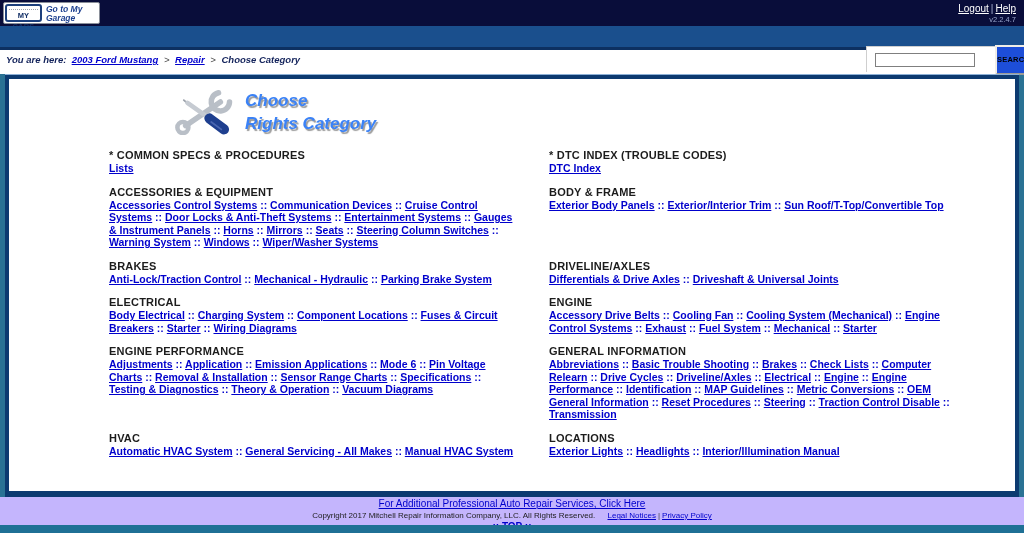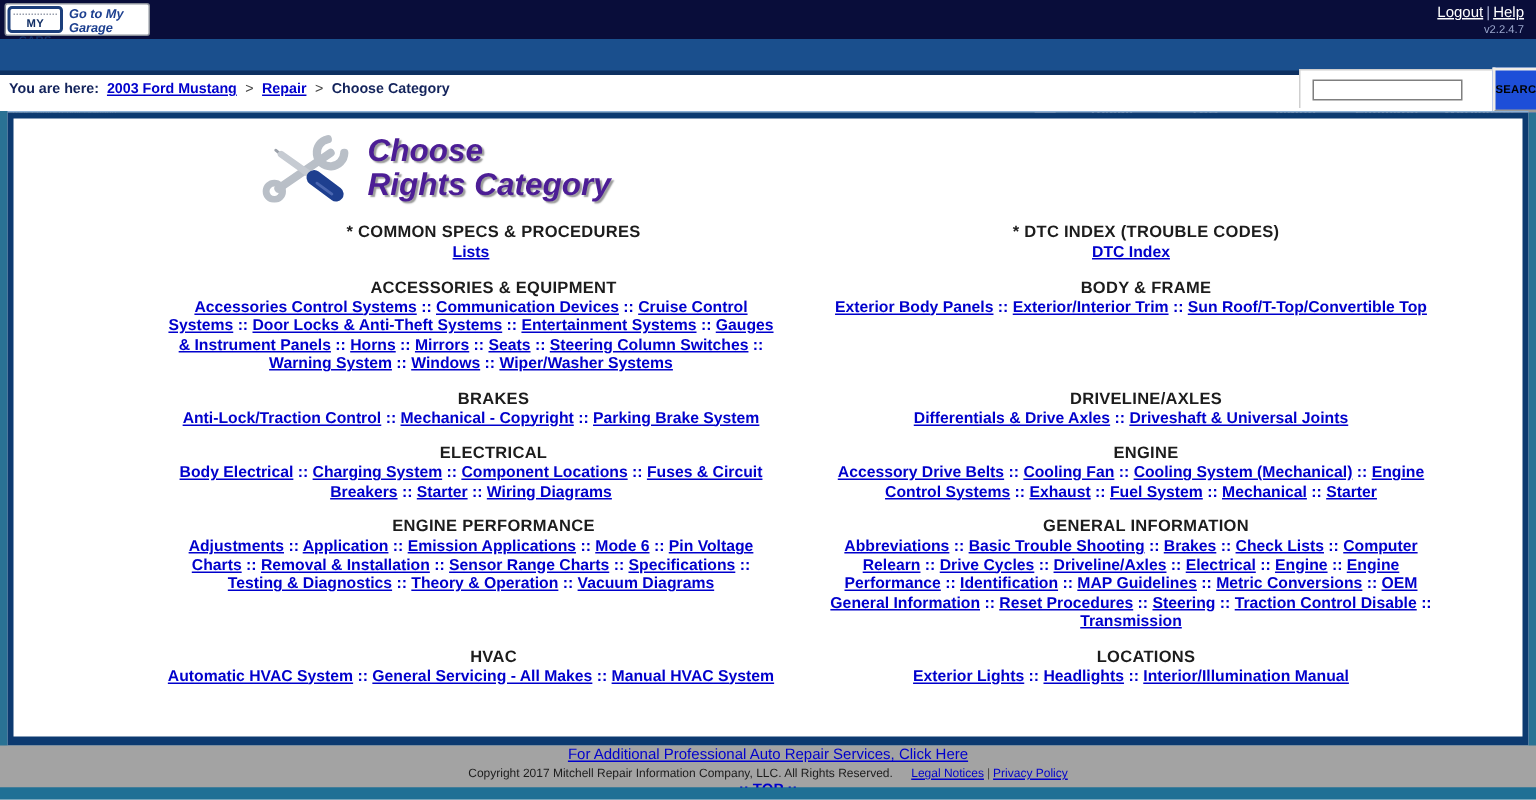"You are here: 2003 Ford" .breadcrumb { font-style: none -> italic }
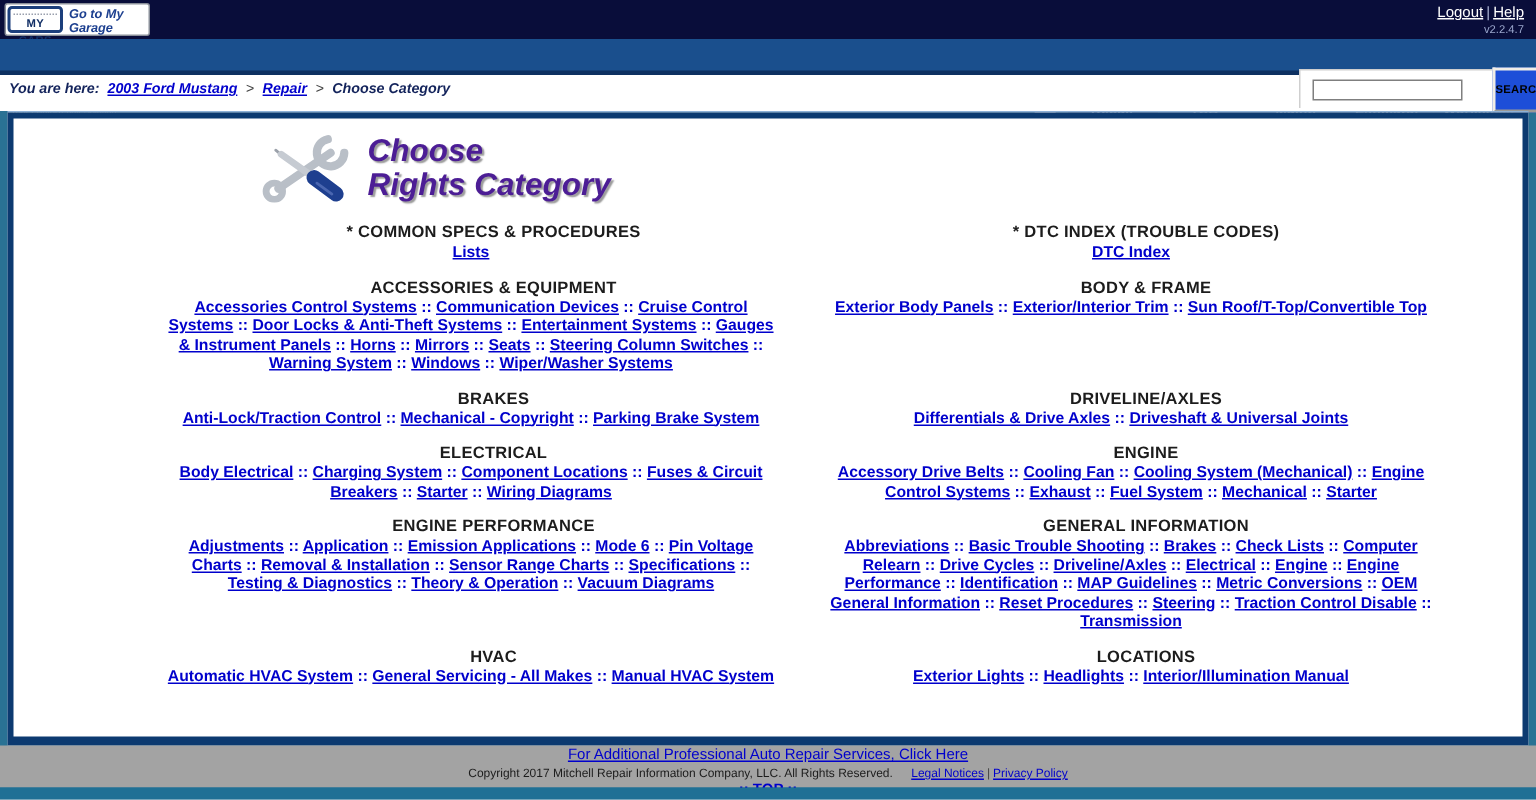"Choose" .page-title { color: #4c1d95 -> #3b82f6; font-size: 21px -> 17px }
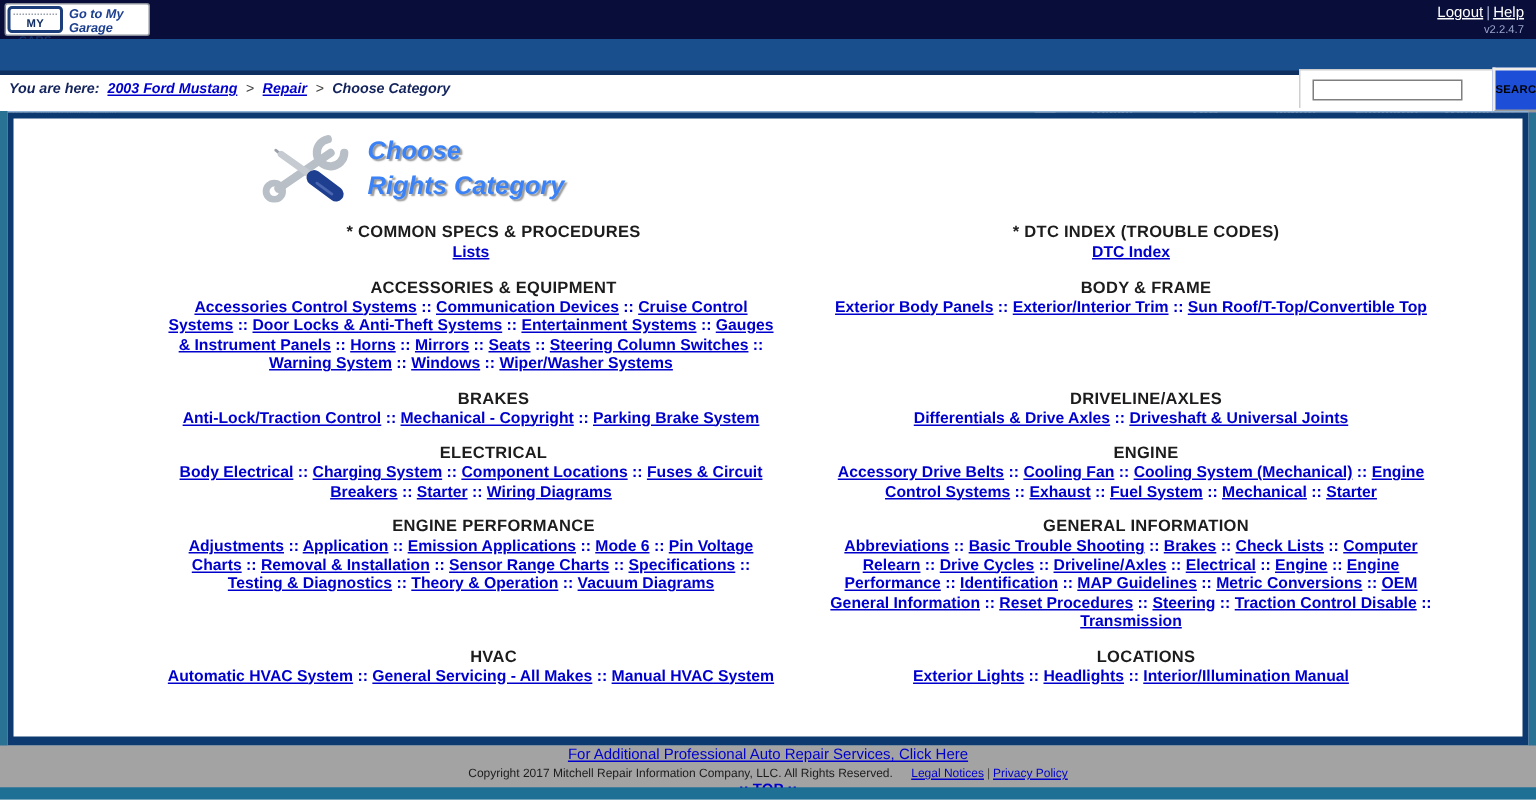"* COMMON SPECS & PROCEDURES" .cat-cell { text-align: center -> none }
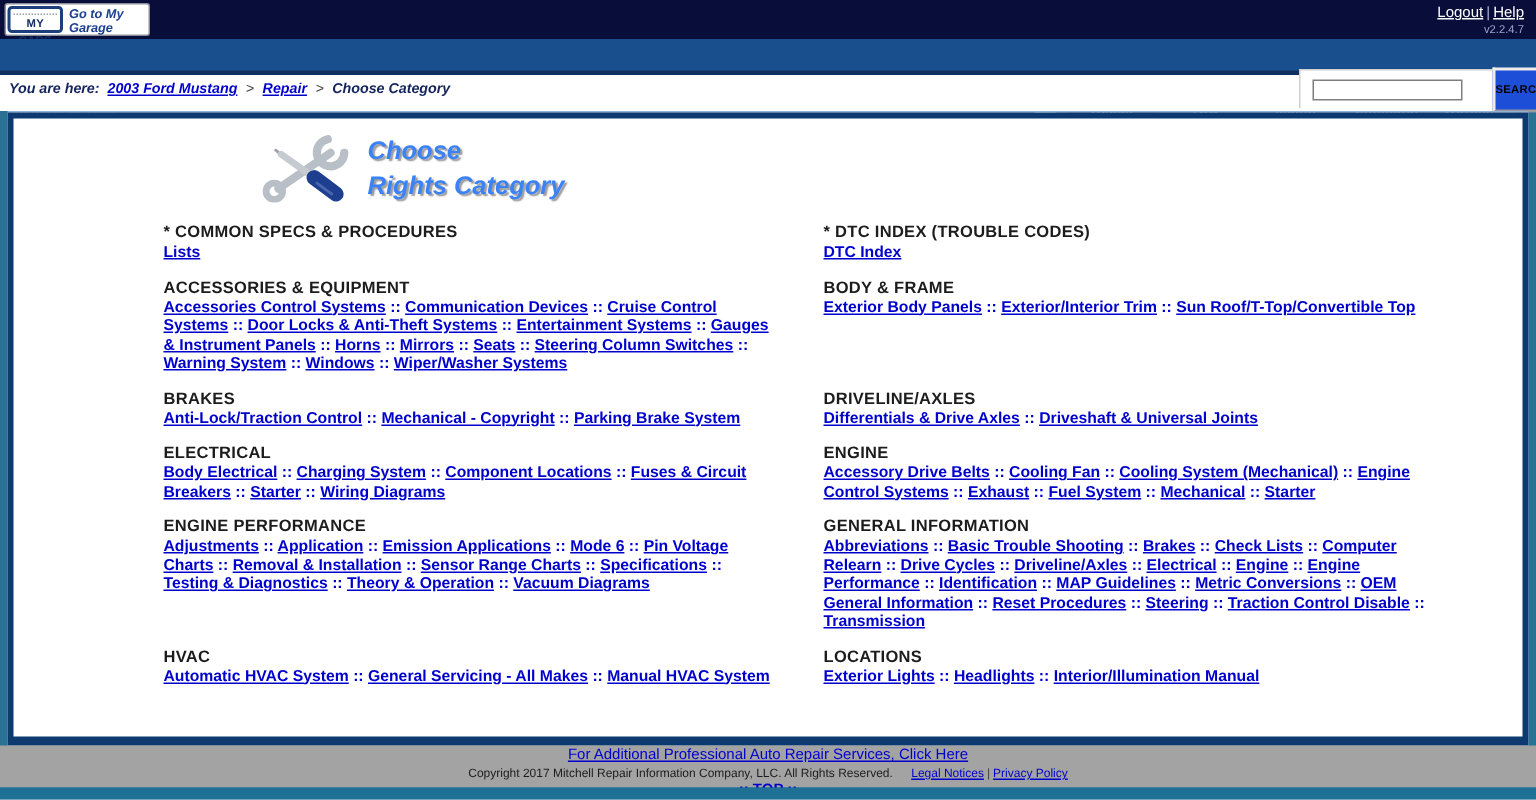"Mechanical - Copyright" a.cat-link { text: Copyright -> Hydraulic }
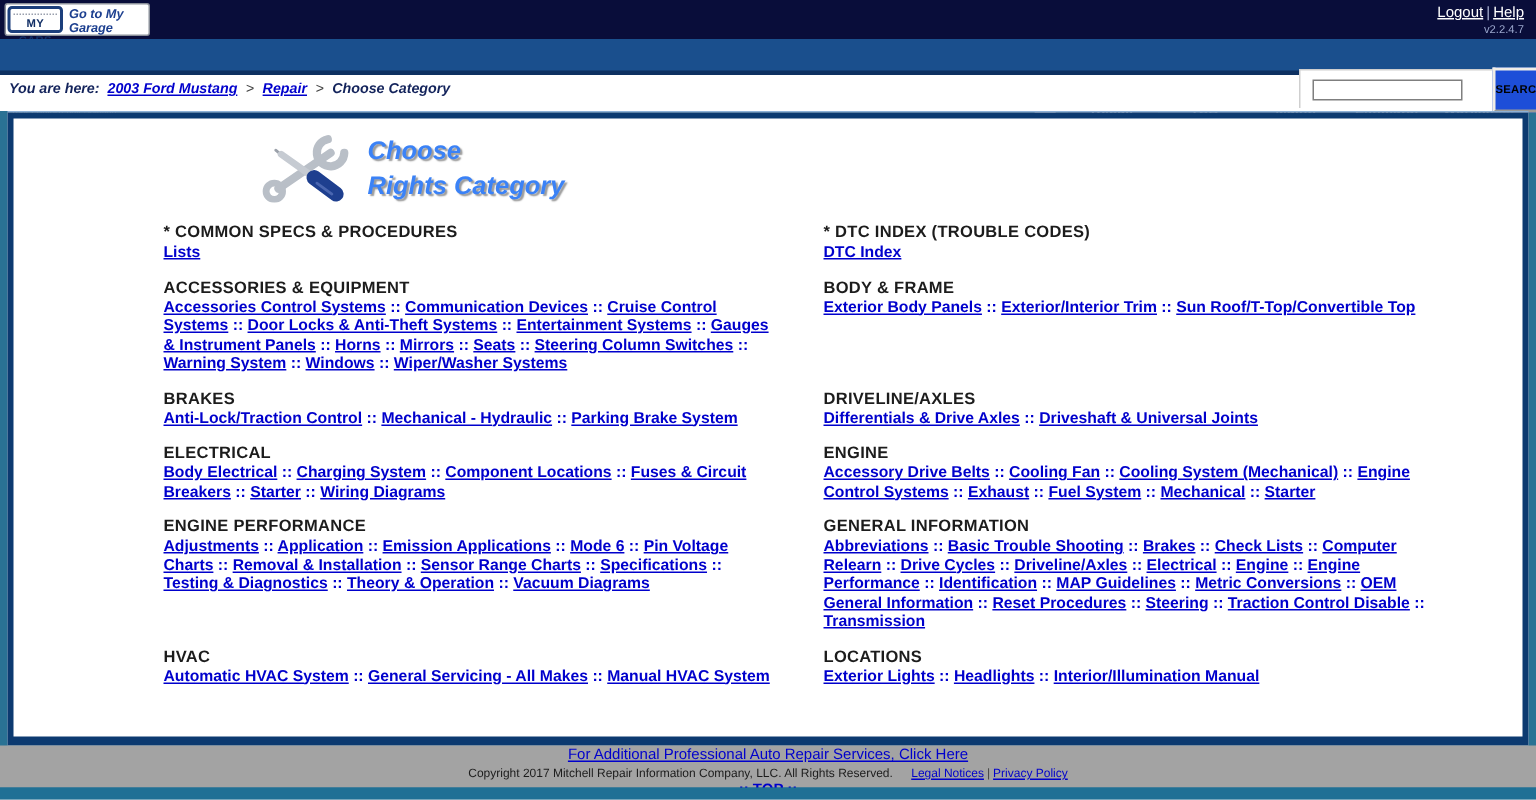"For Additional Professional Auto Repair" .footer { background: #a3a3a3 -> #c4b5fd }
